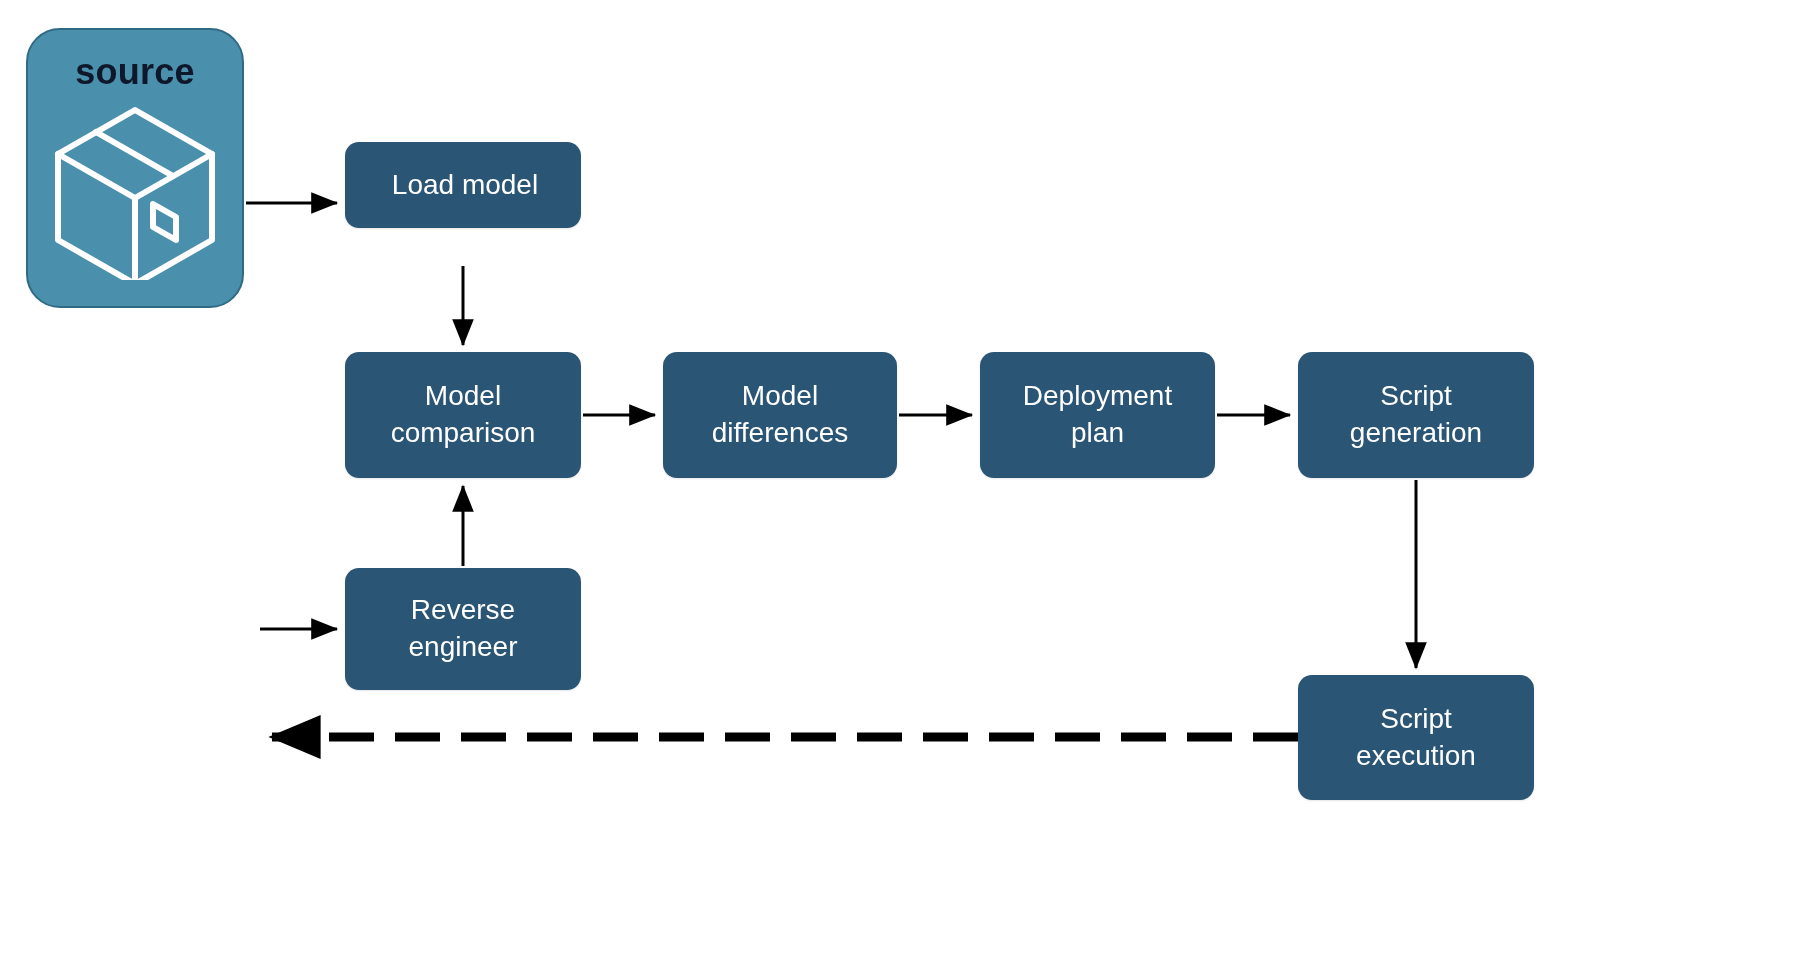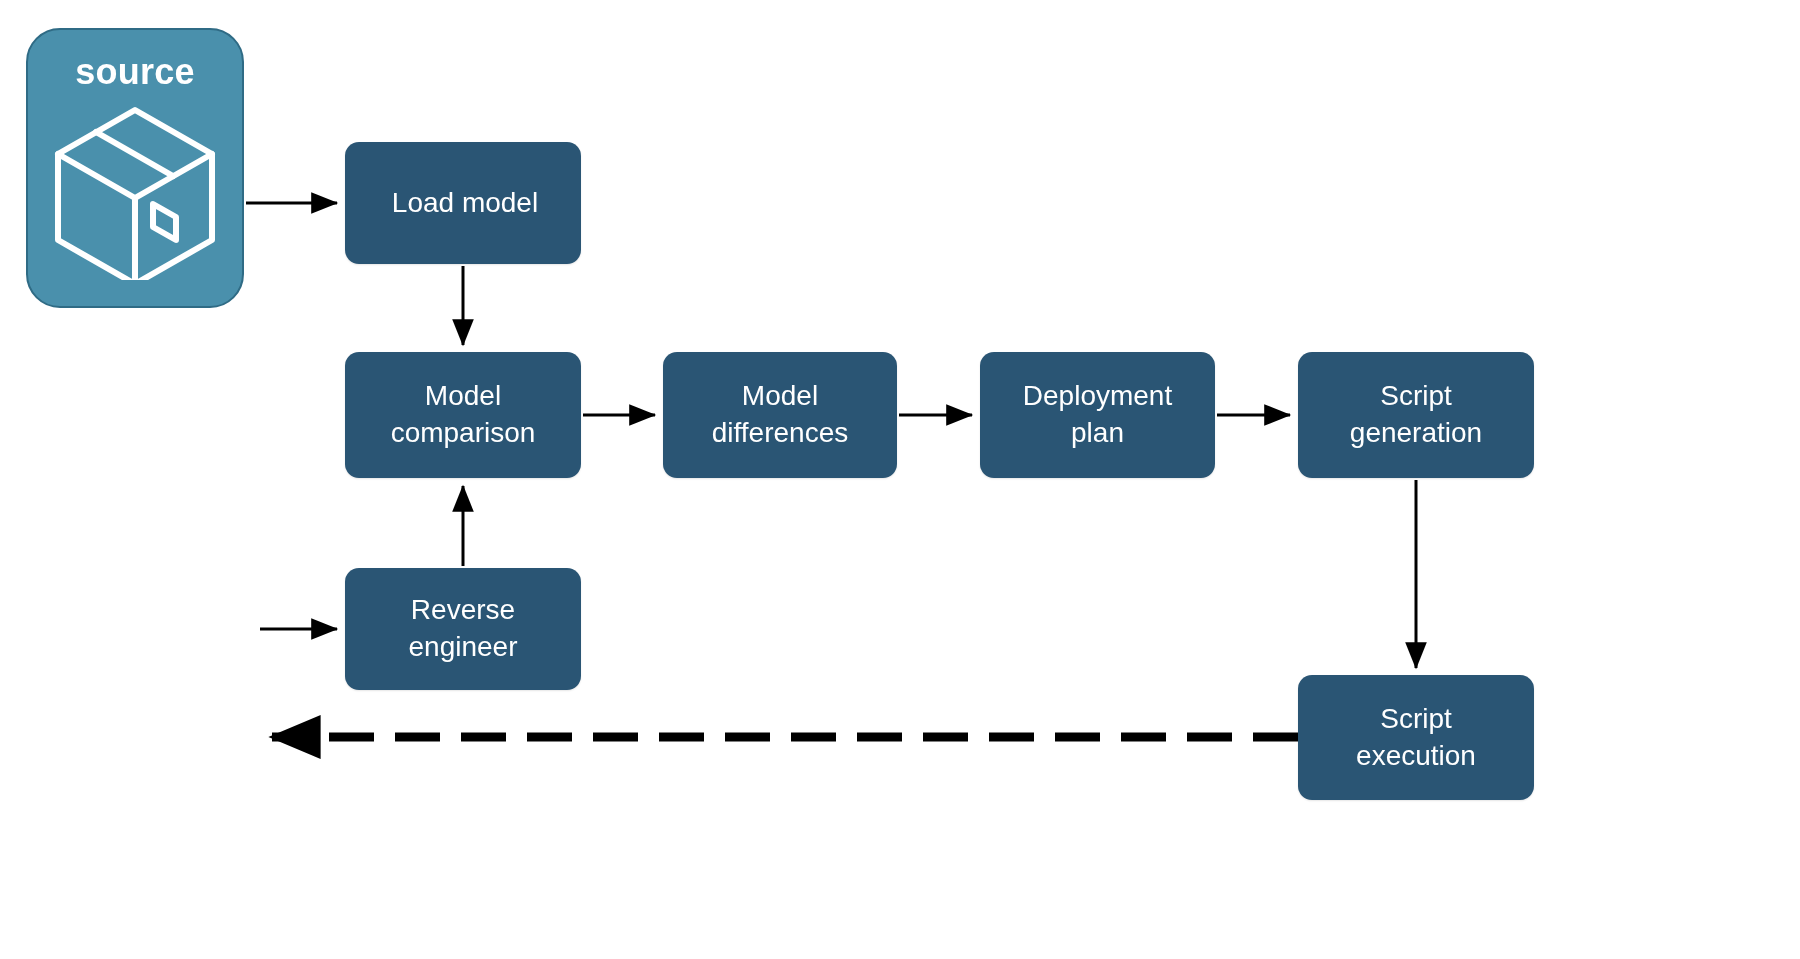"source" .endpoint-label { color: #ffffff -> #0f172a }
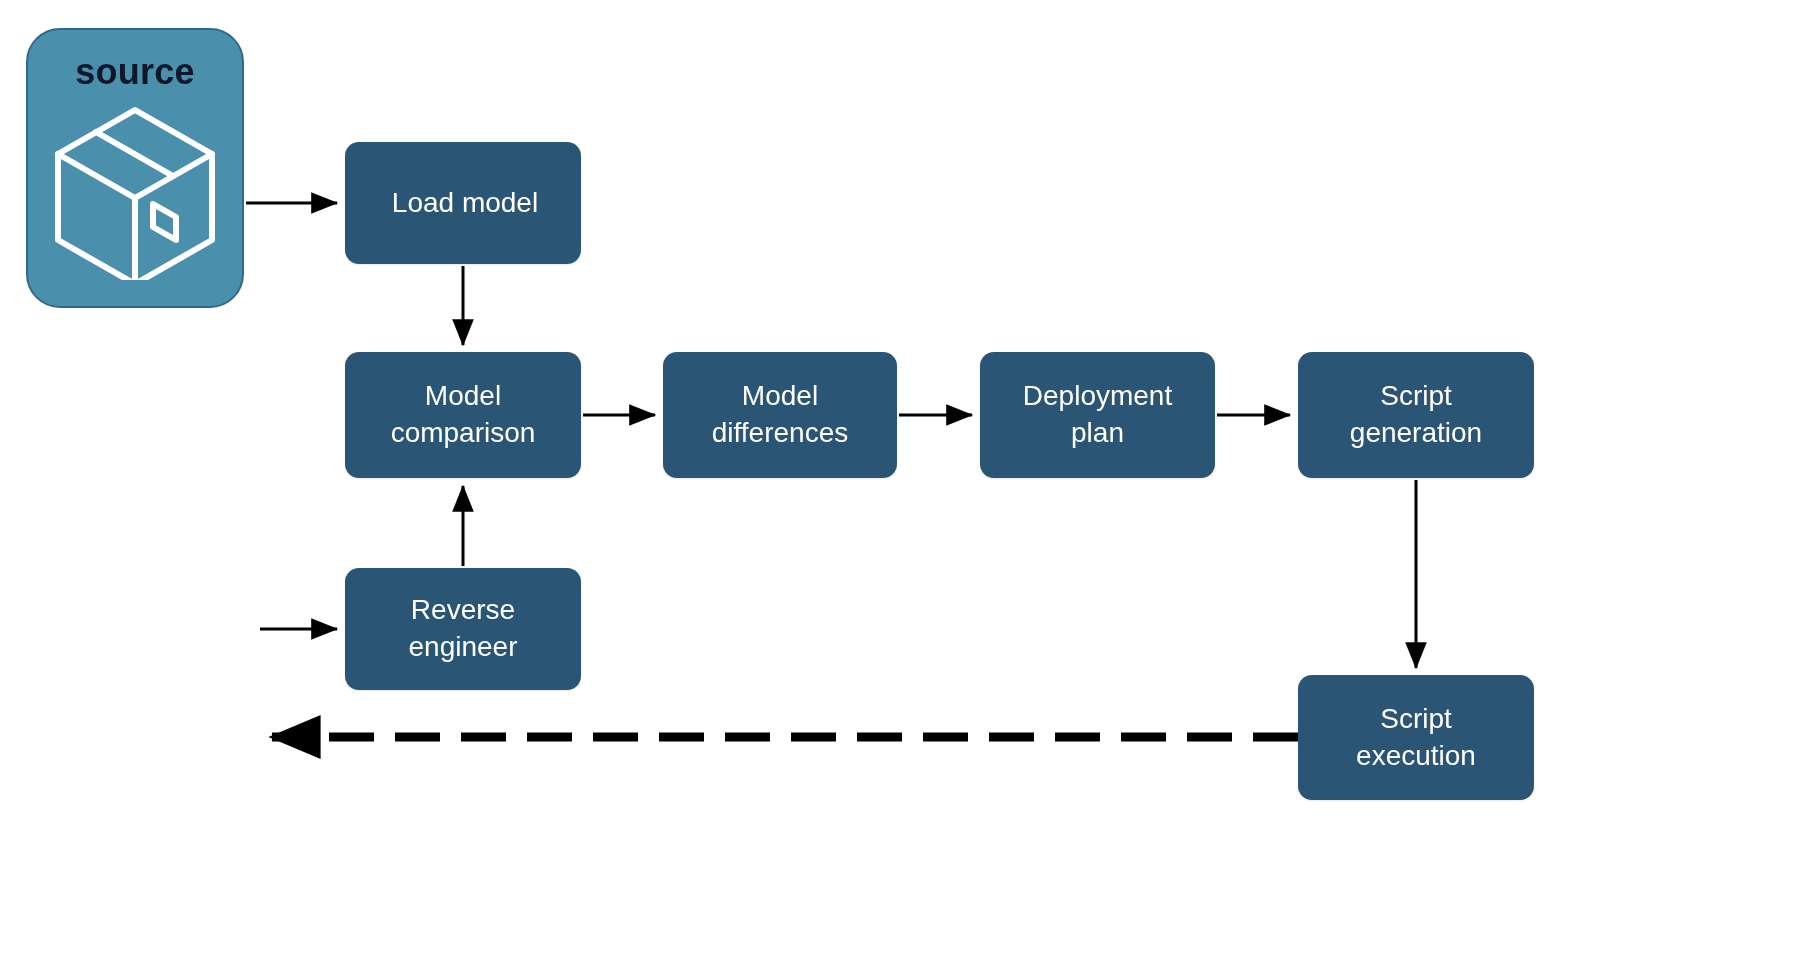"Load model" div.pbox { height: 122px -> 86px }
